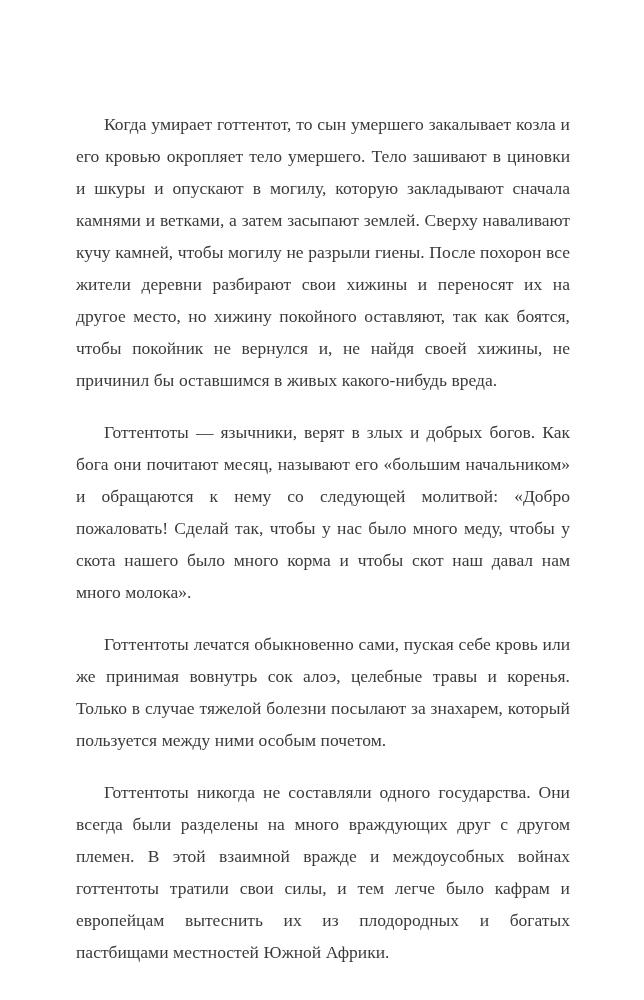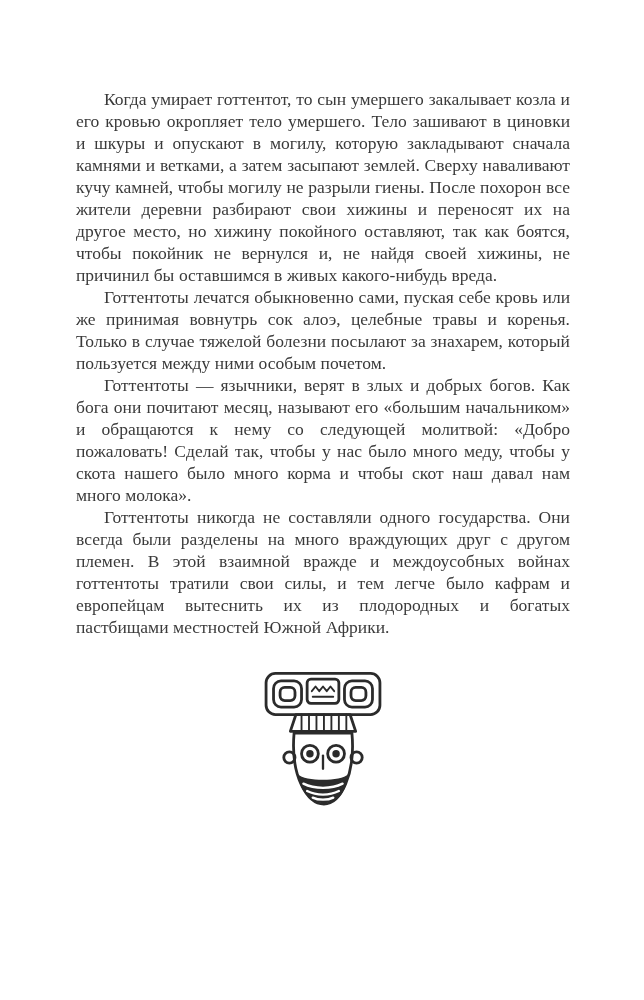"Когда умирает готтентот, то сын" .text-block p { line-height: 22px -> 32px; margin-top: none -> 20px }
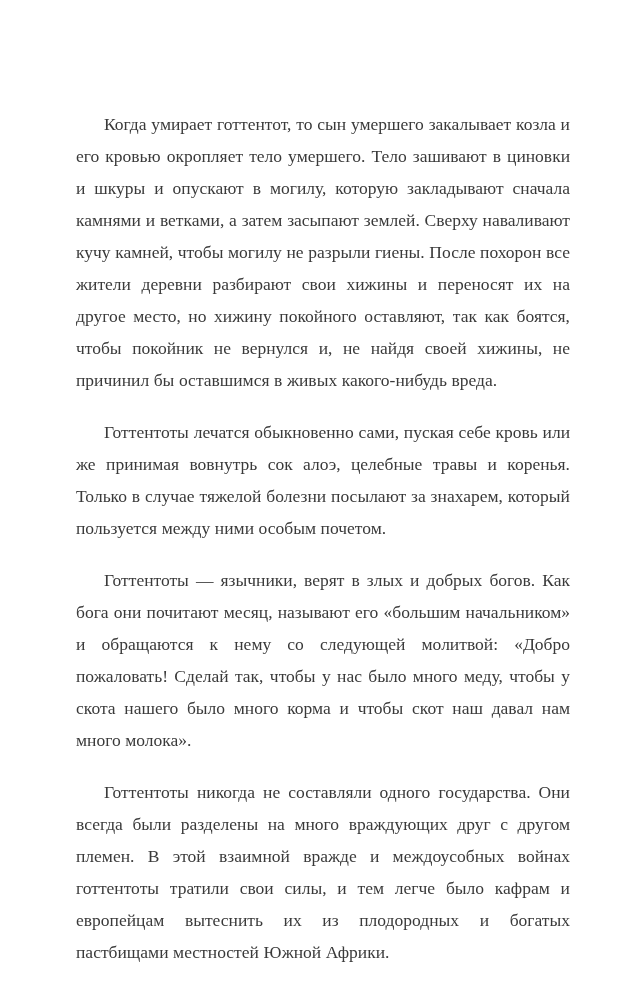"Готтентоты лечатся обыкновенно сами," p { order: before "Готтентоты — язычники, верят в" -> after "Готтентоты — язычники, верят в" }
